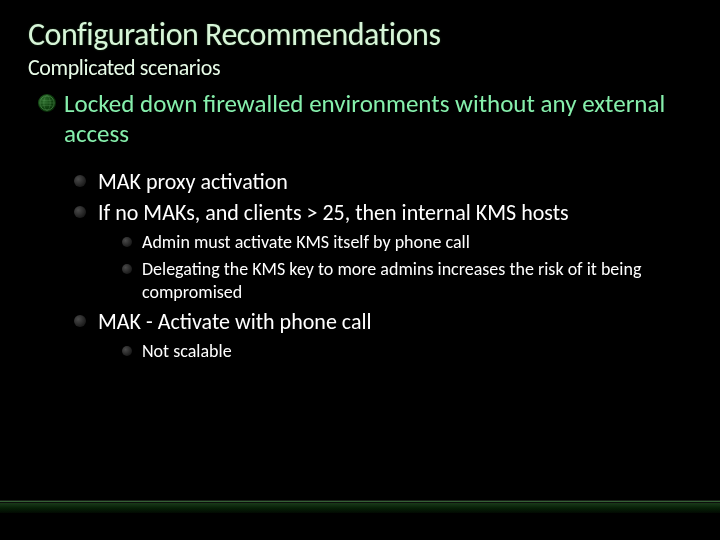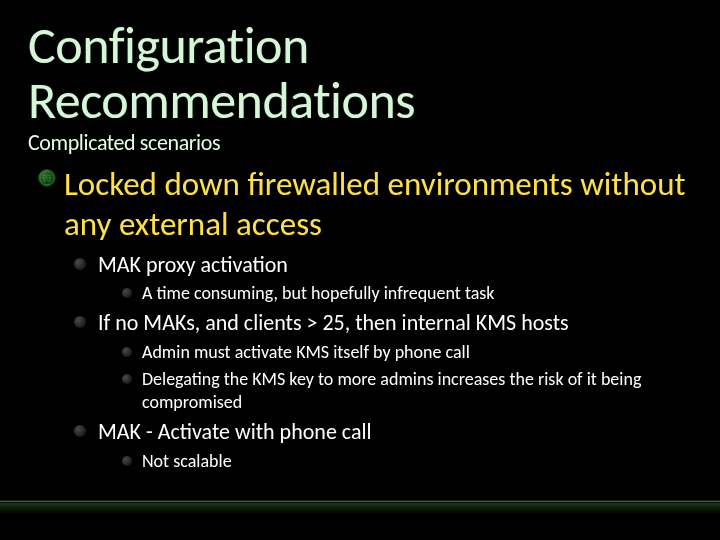"Configuration Recommendations" .title { font-size: 52px -> 32px }
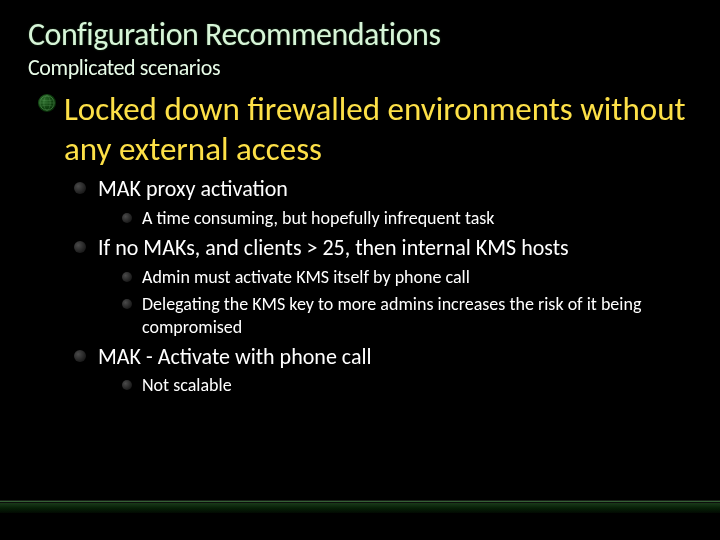"Locked down firewalled environments" .lvl1 { color: #fde047 -> #86efac; font-size: 33px -> 25px }
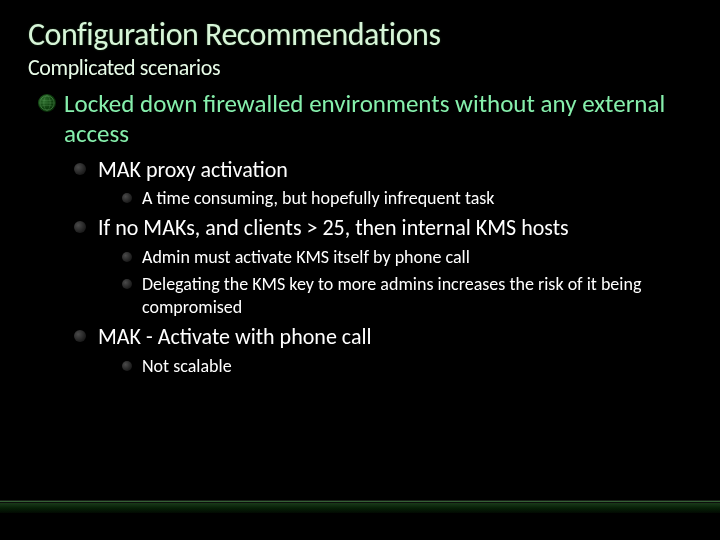"MAK proxy activation" .lvl2-list { margin-top: 6px -> 18px }
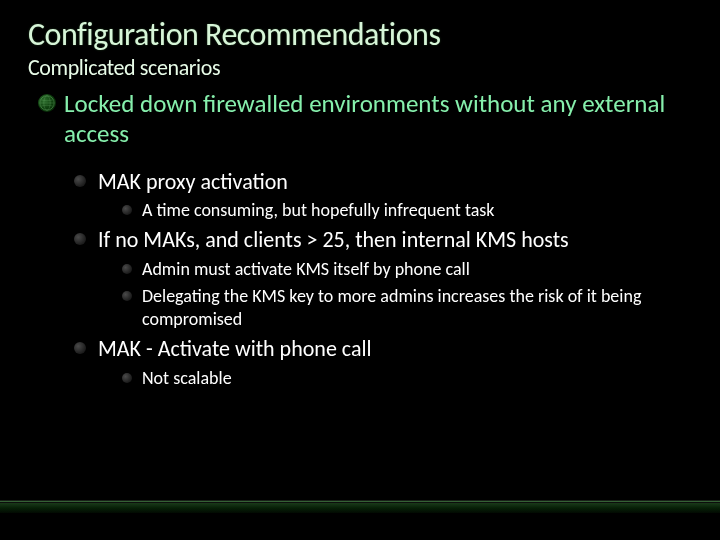"A time consuming, but hopefully" ul.lvl3-list { html: <ul> <li> <span>A time consuming, but hopefully infrequent task</span> </li> </ul> -> none }
